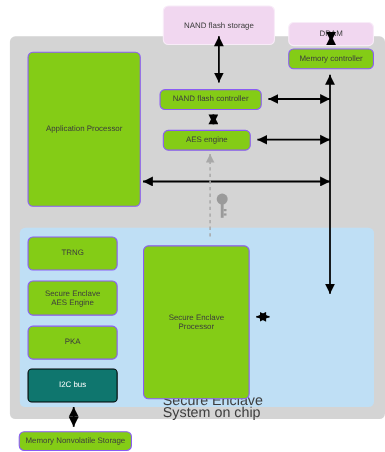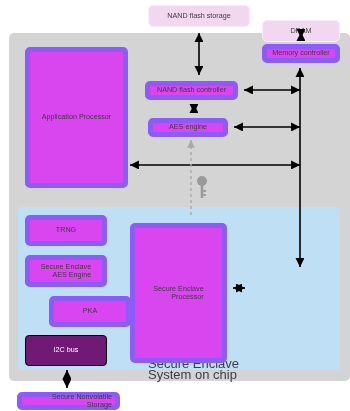"NAND flash storage" div.node { height: 22px -> 36px }
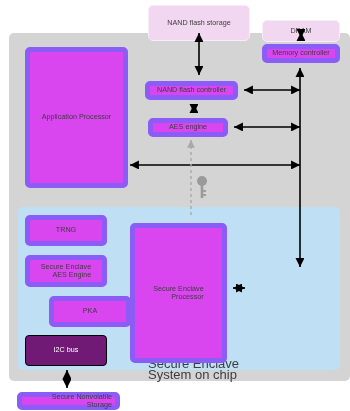"Memory controller" .green { background: #d946ef -> #84cc16; border: 5px solid #8b5cf6 -> 1px solid #8b5cf6; text-align: right -> none }
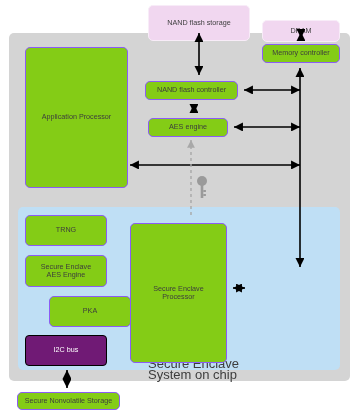"PKA" div.node { margin-left: 24px -> none }
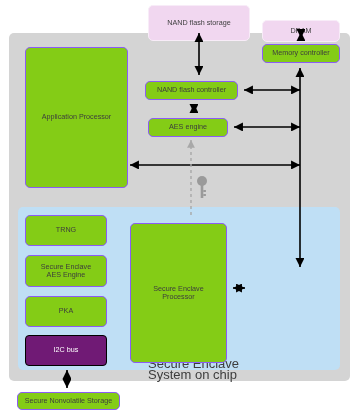"I2C bus" .black { background: #701a75 -> #0f766e }
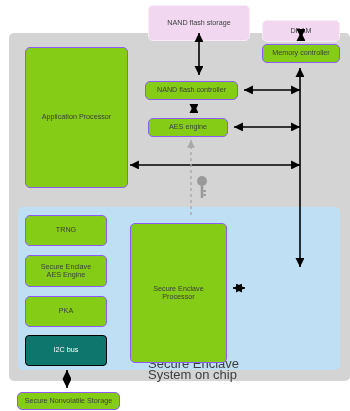"Secure Nonvolatile Storage" span { text: Secure -> Memory }
